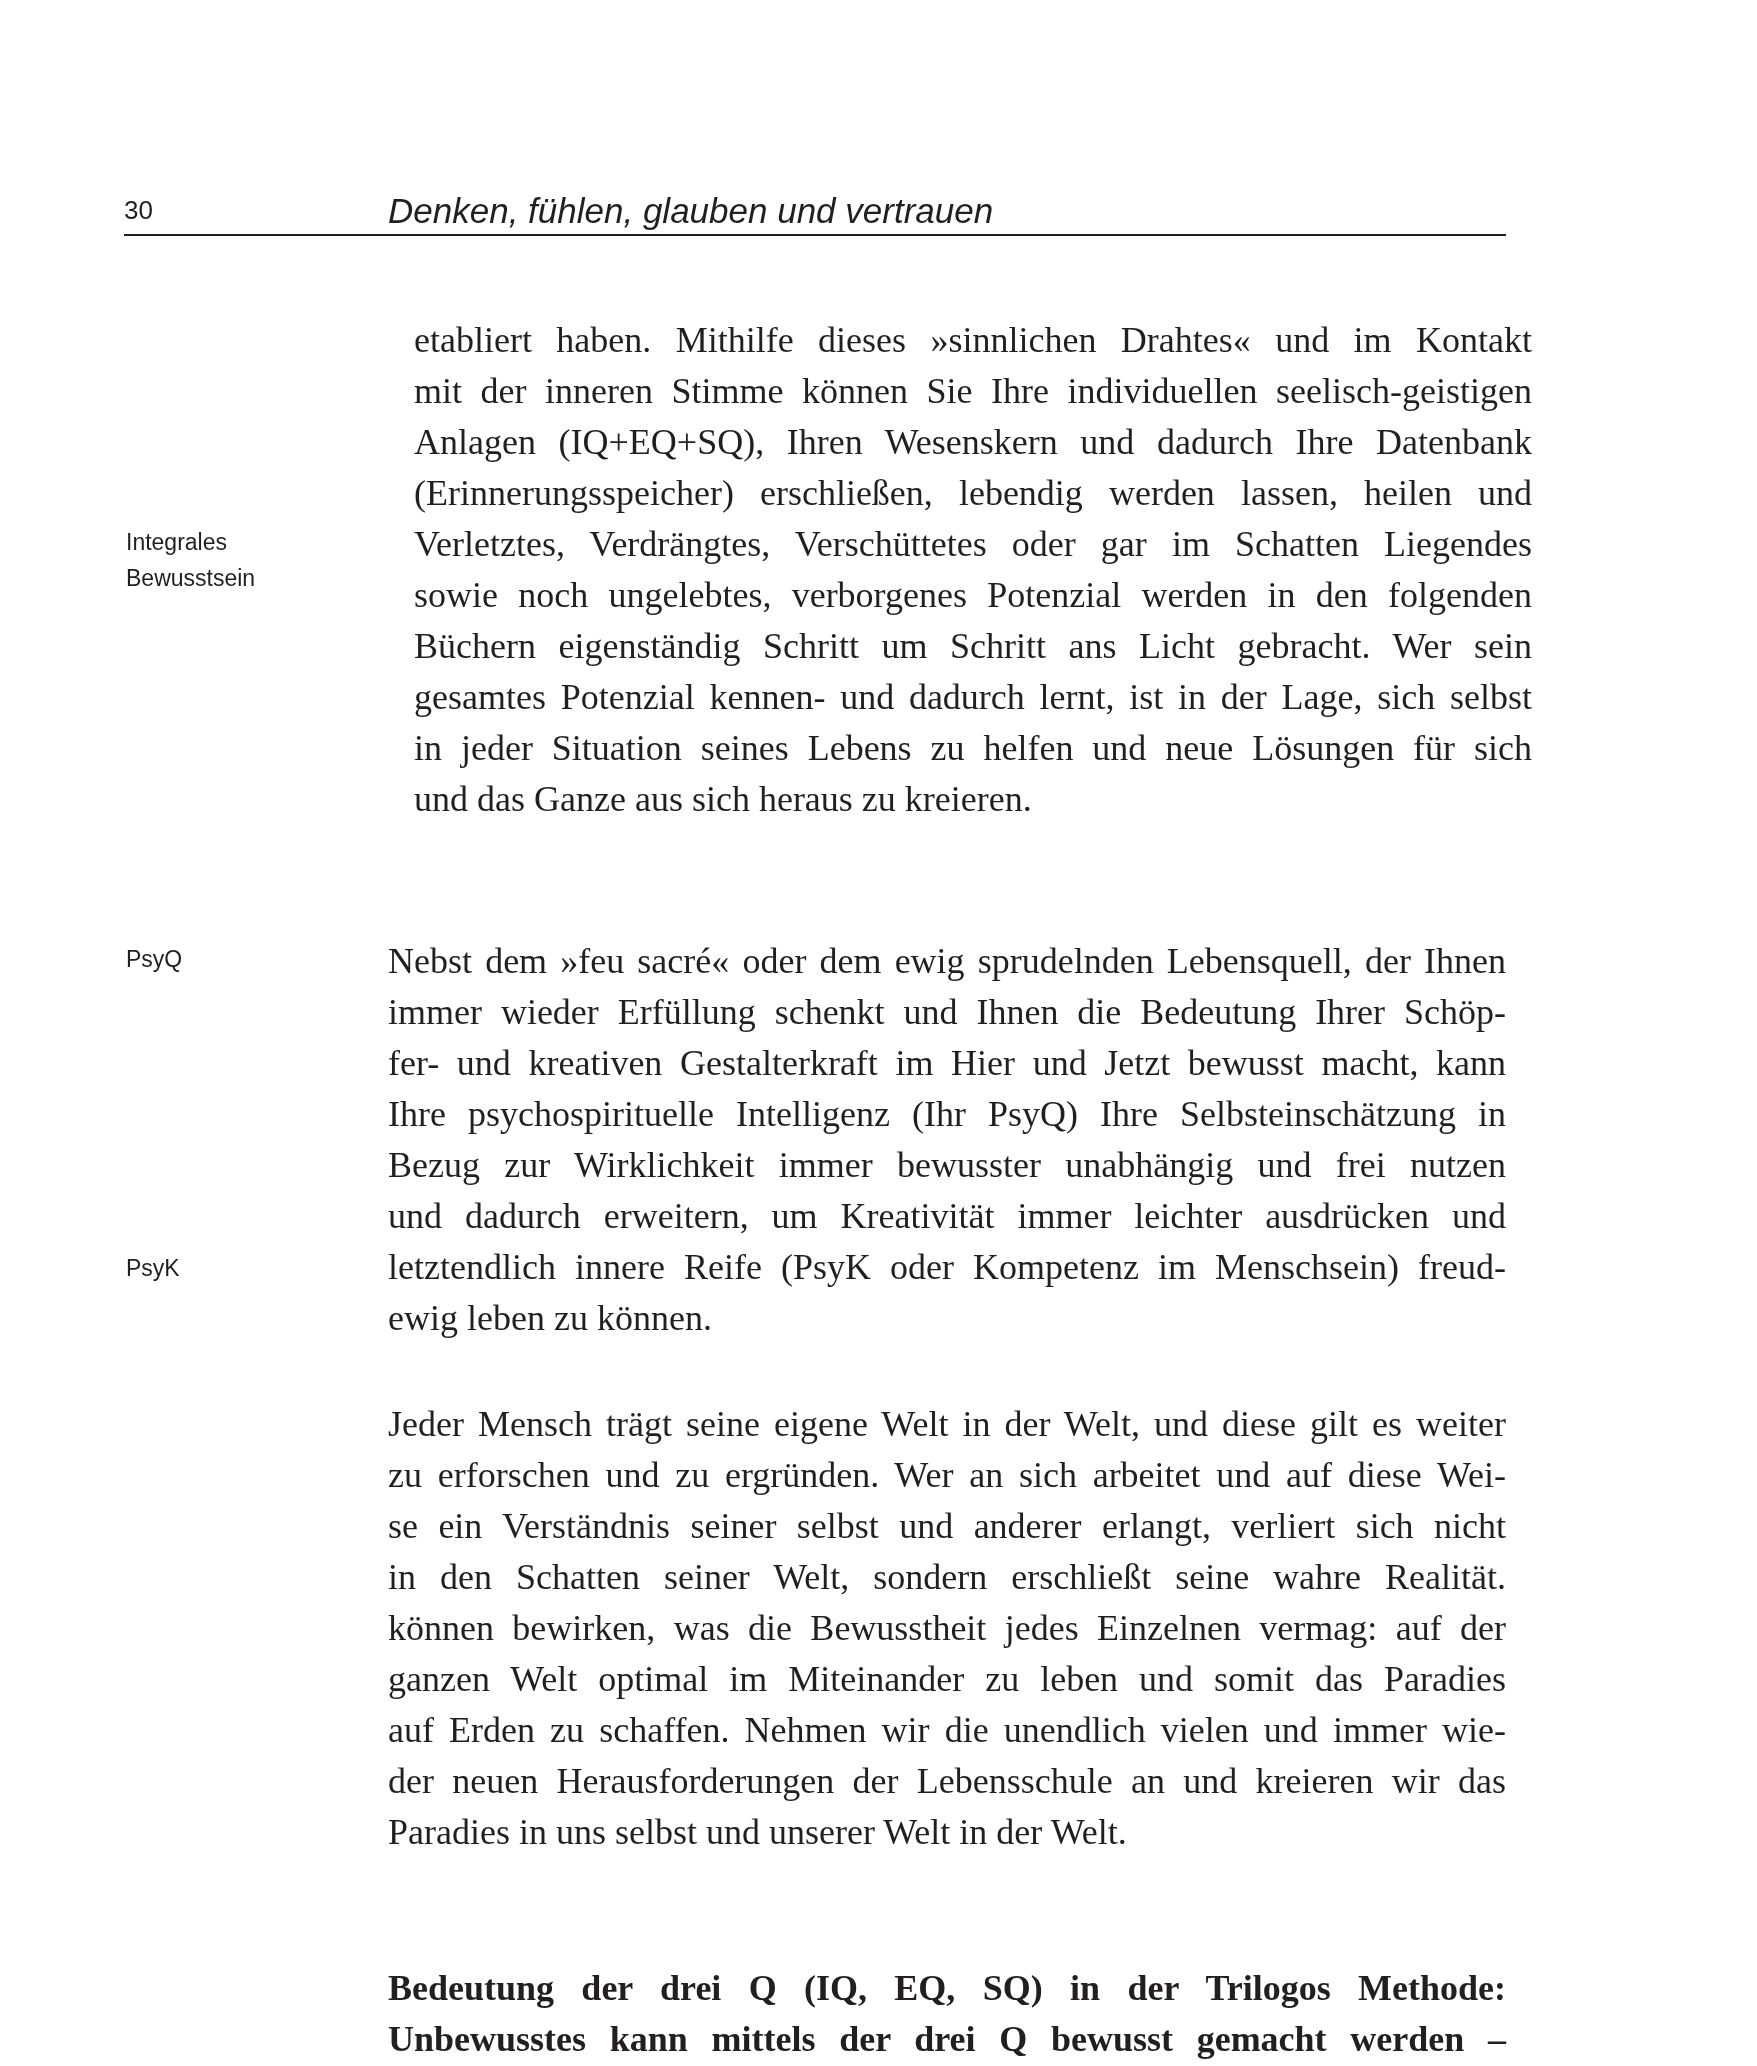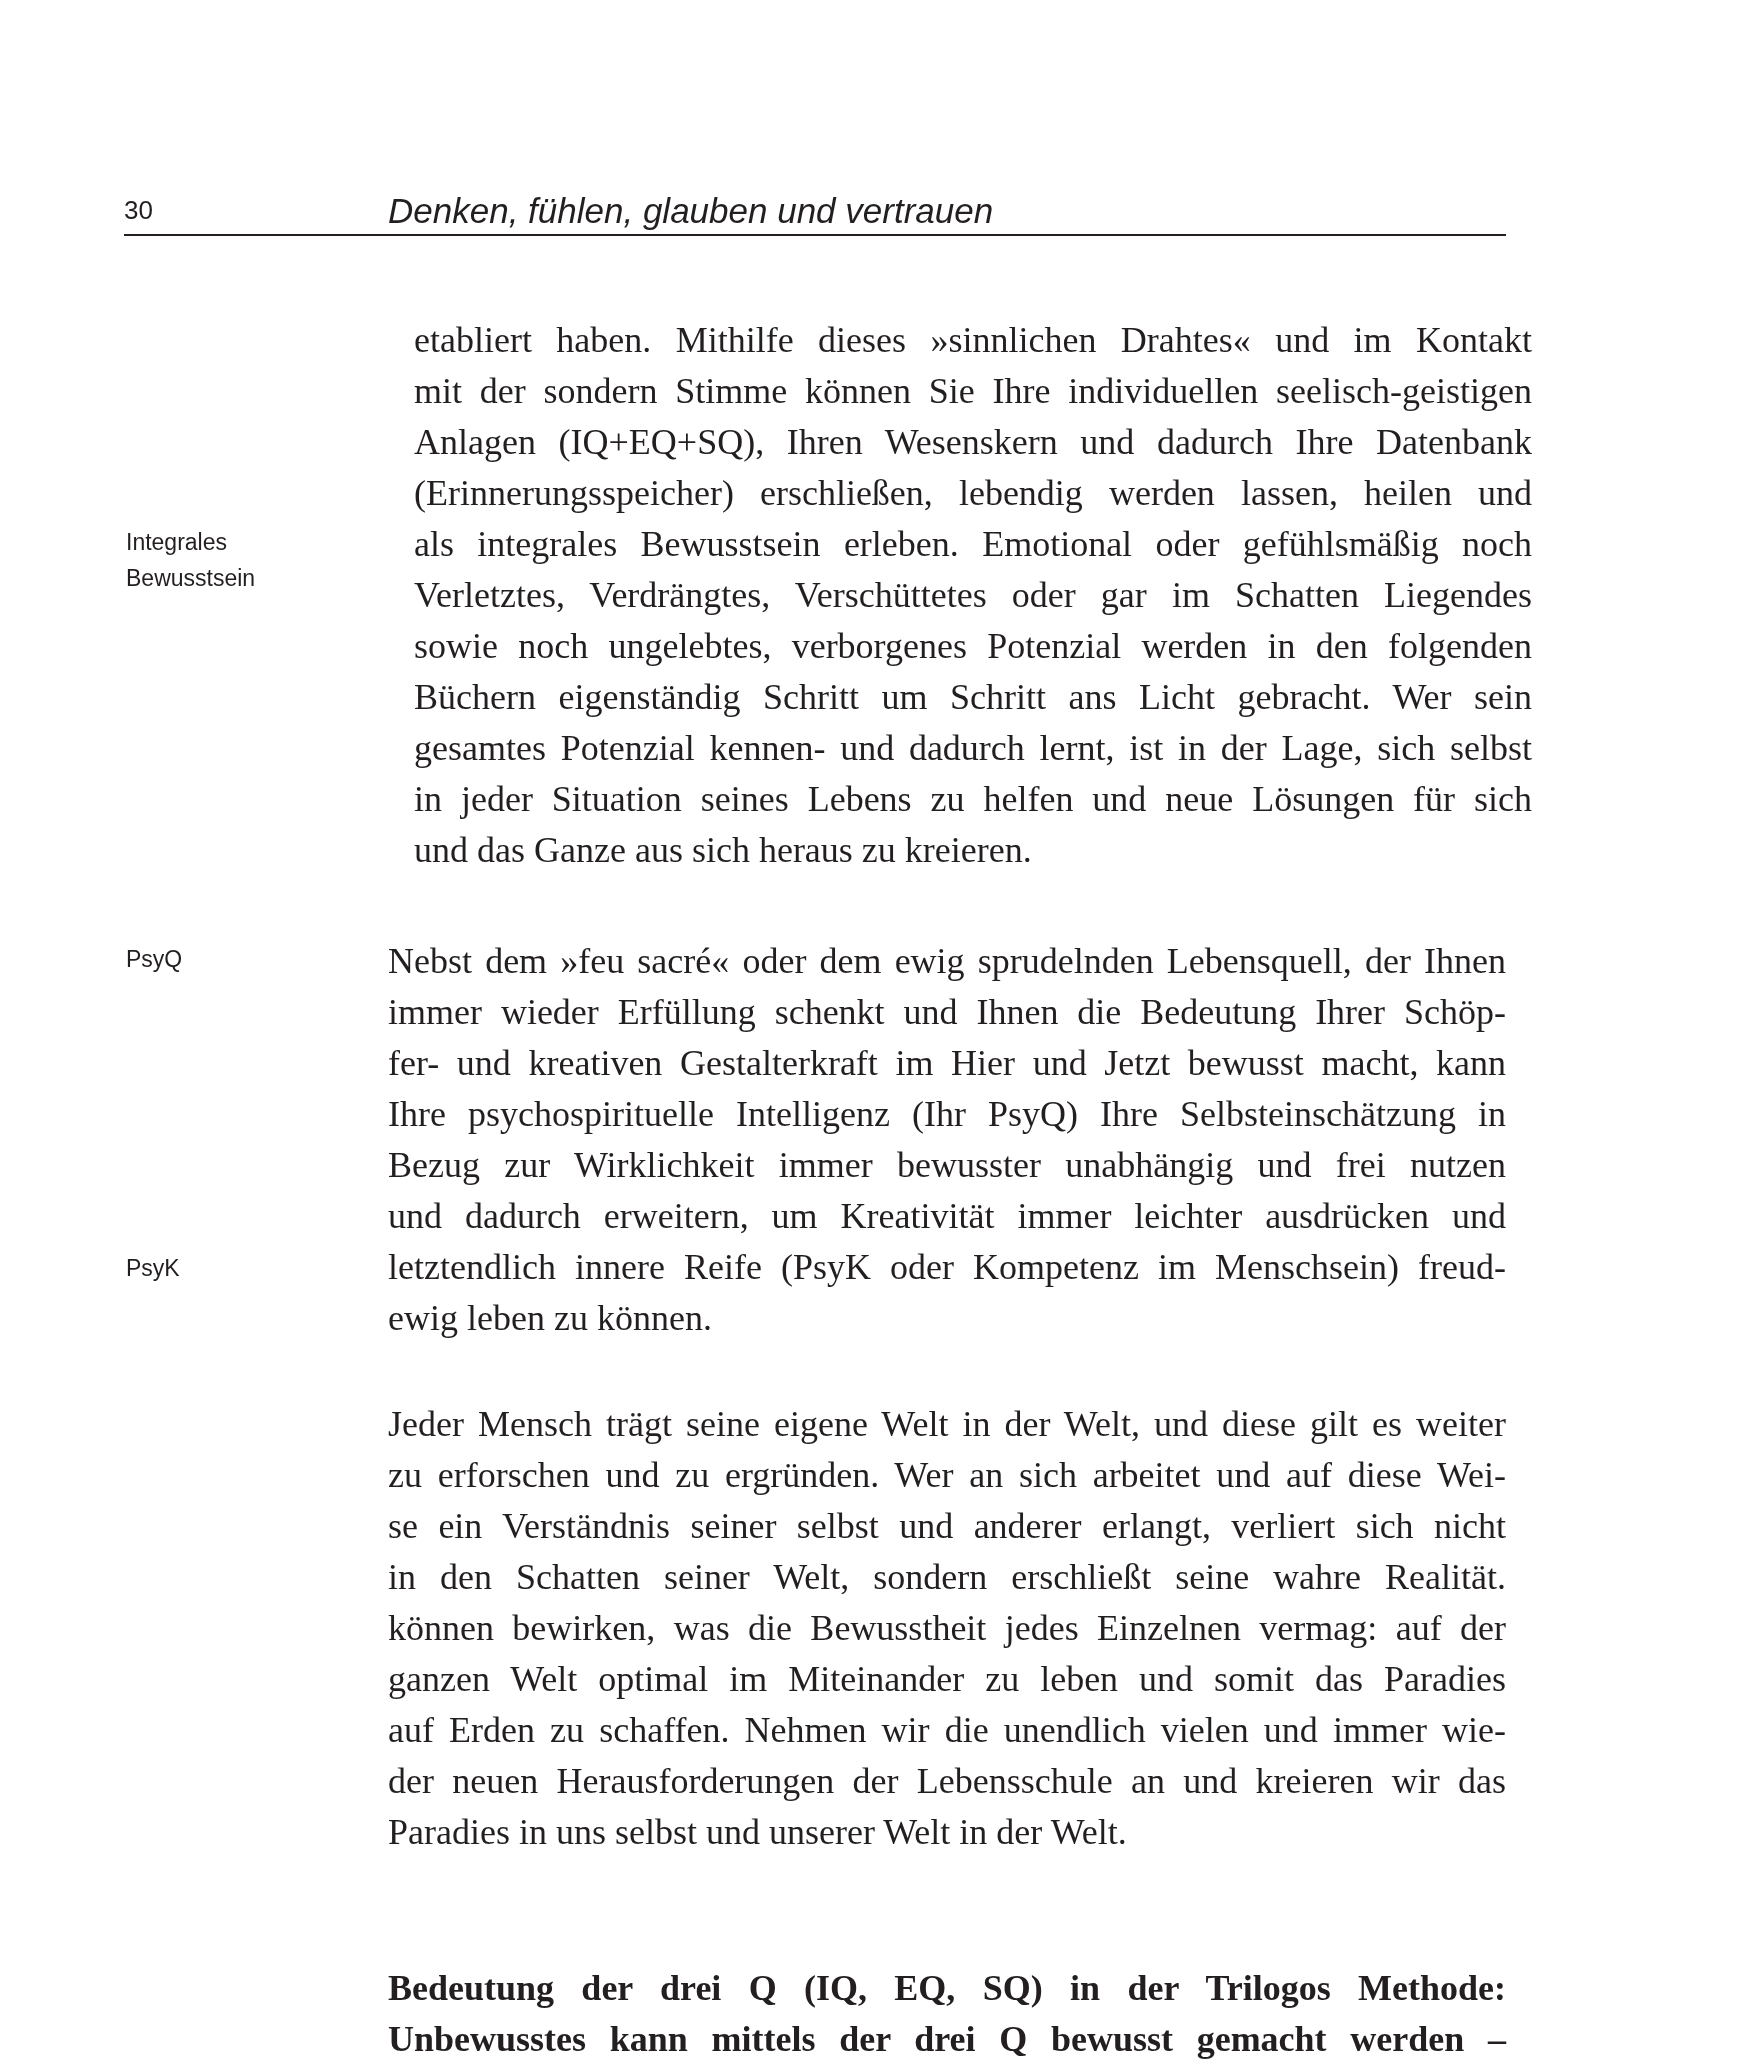"mit der sondern Stimme können" span.line { text: sondern -> inneren }
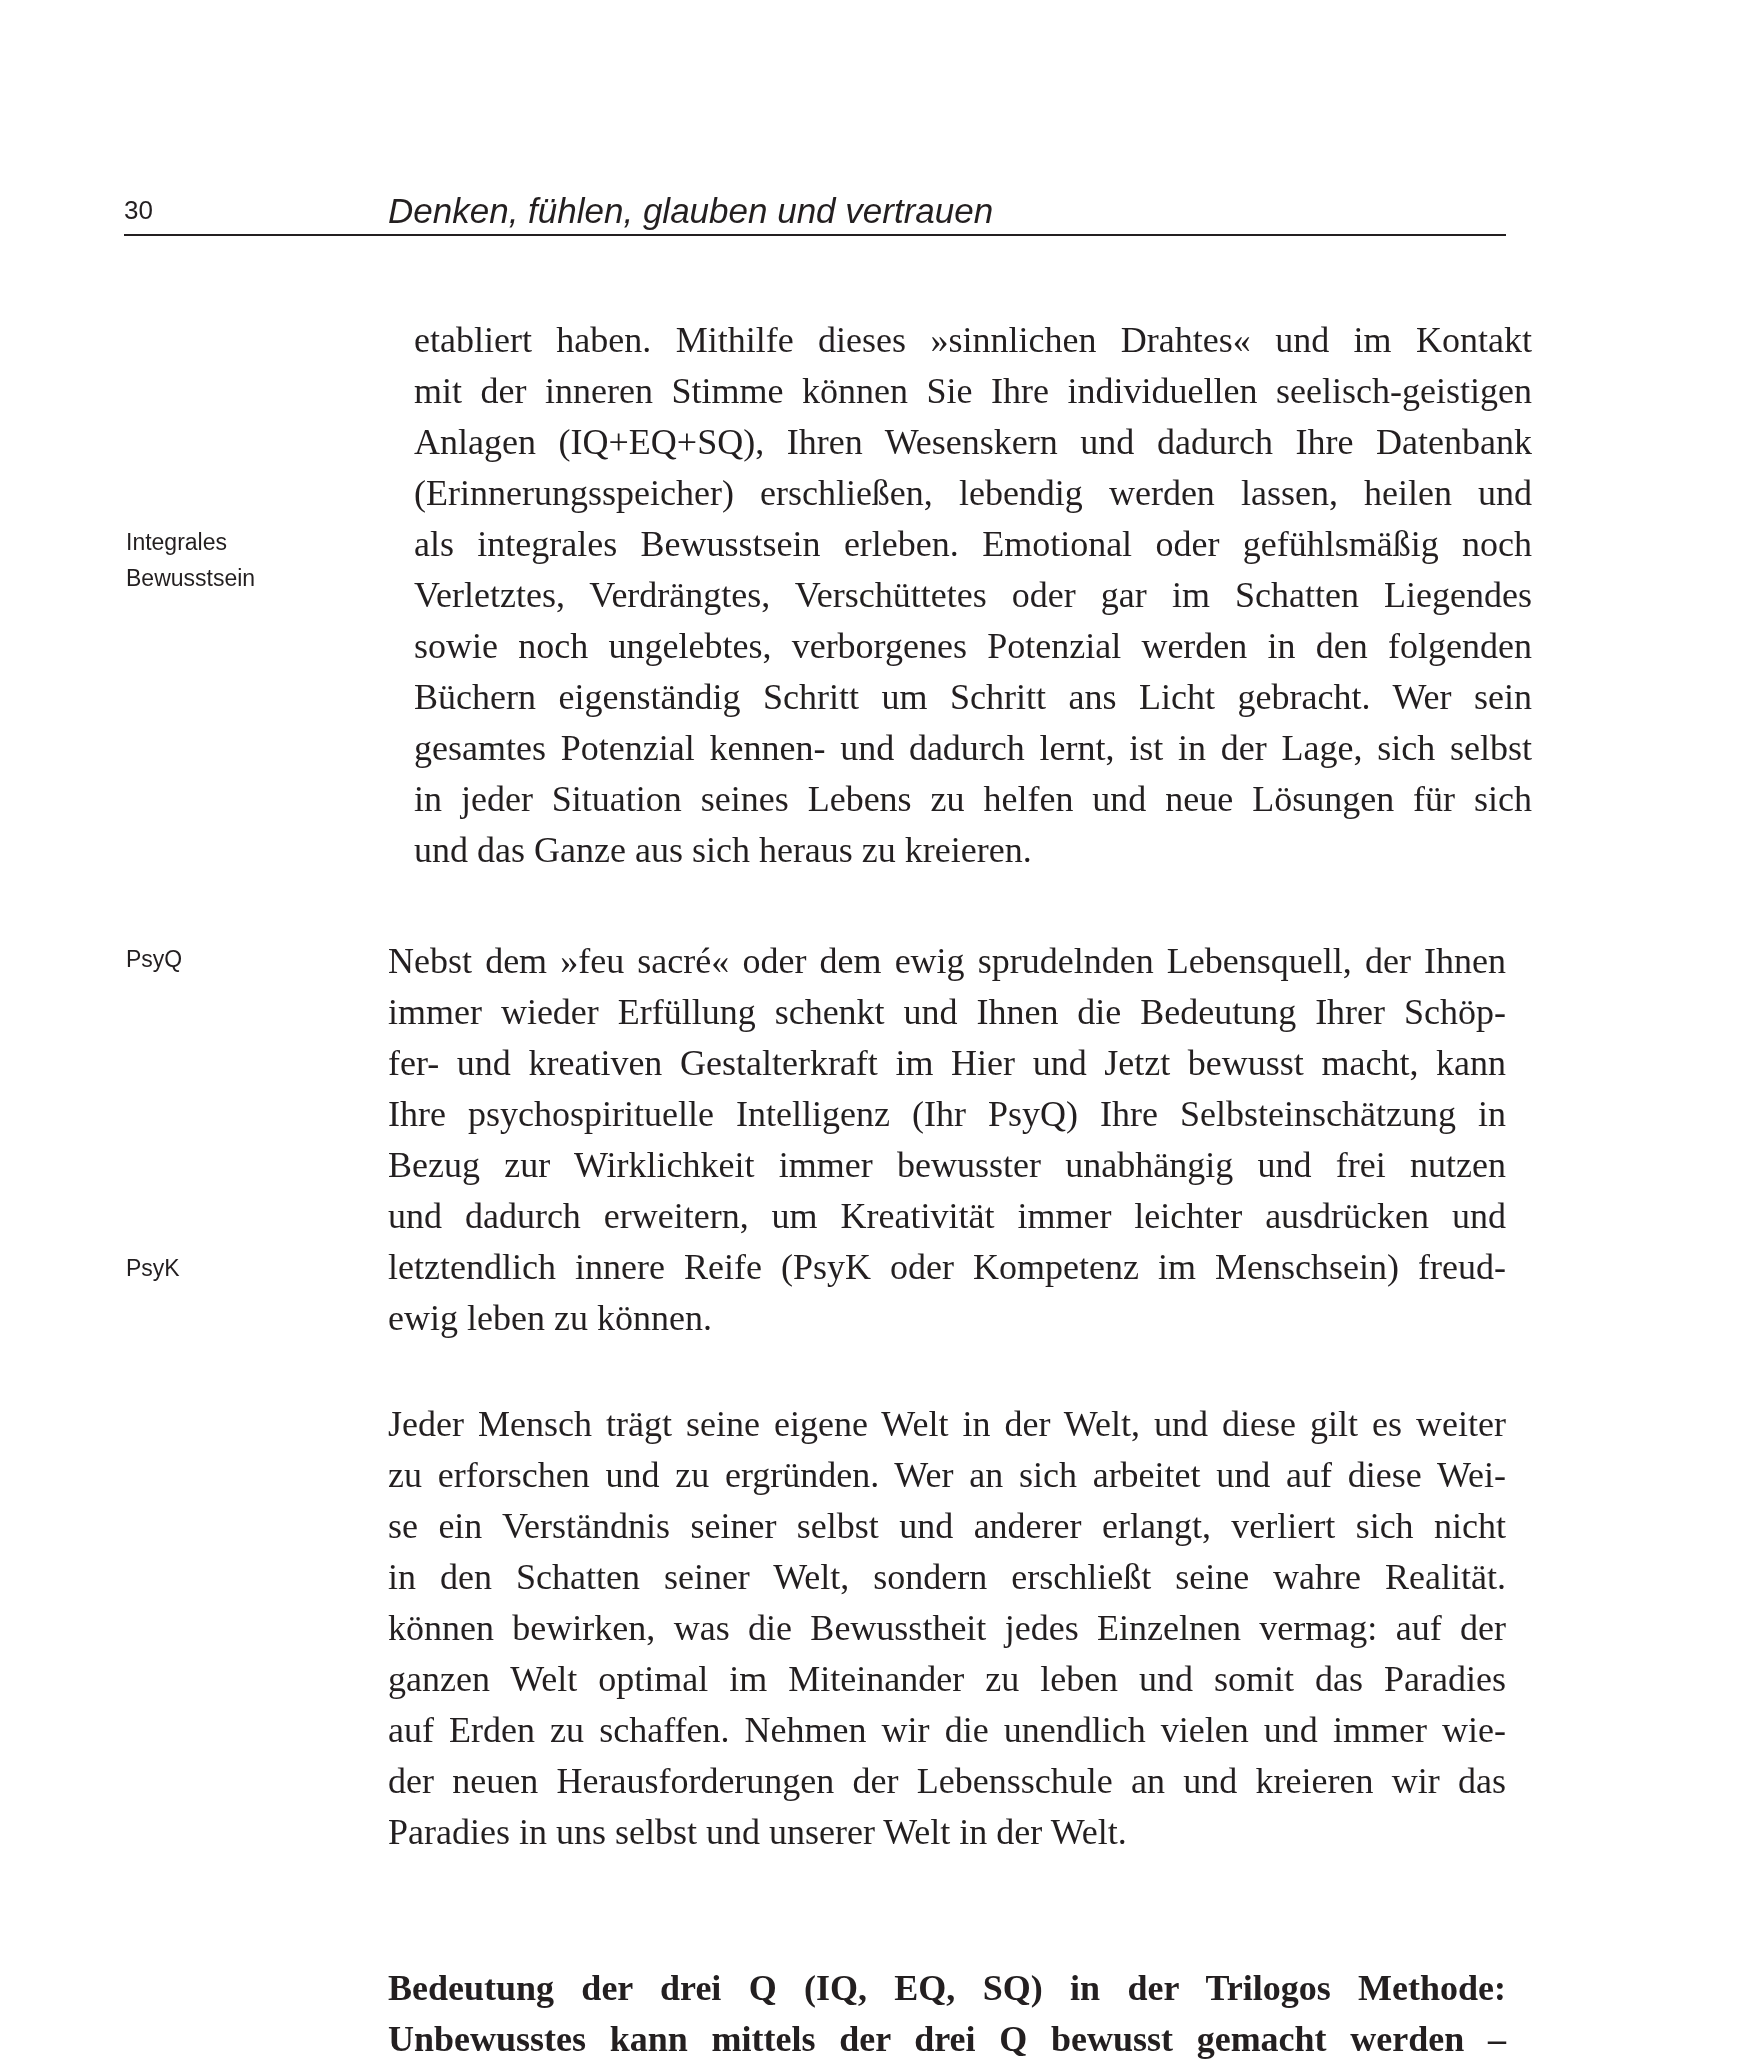"als integrales Bewusstsein erleben." span.line { html: <span>als integrales Bewusstsein erleben. Emotional oder gefühlsmäßig noch</span> -> none }
